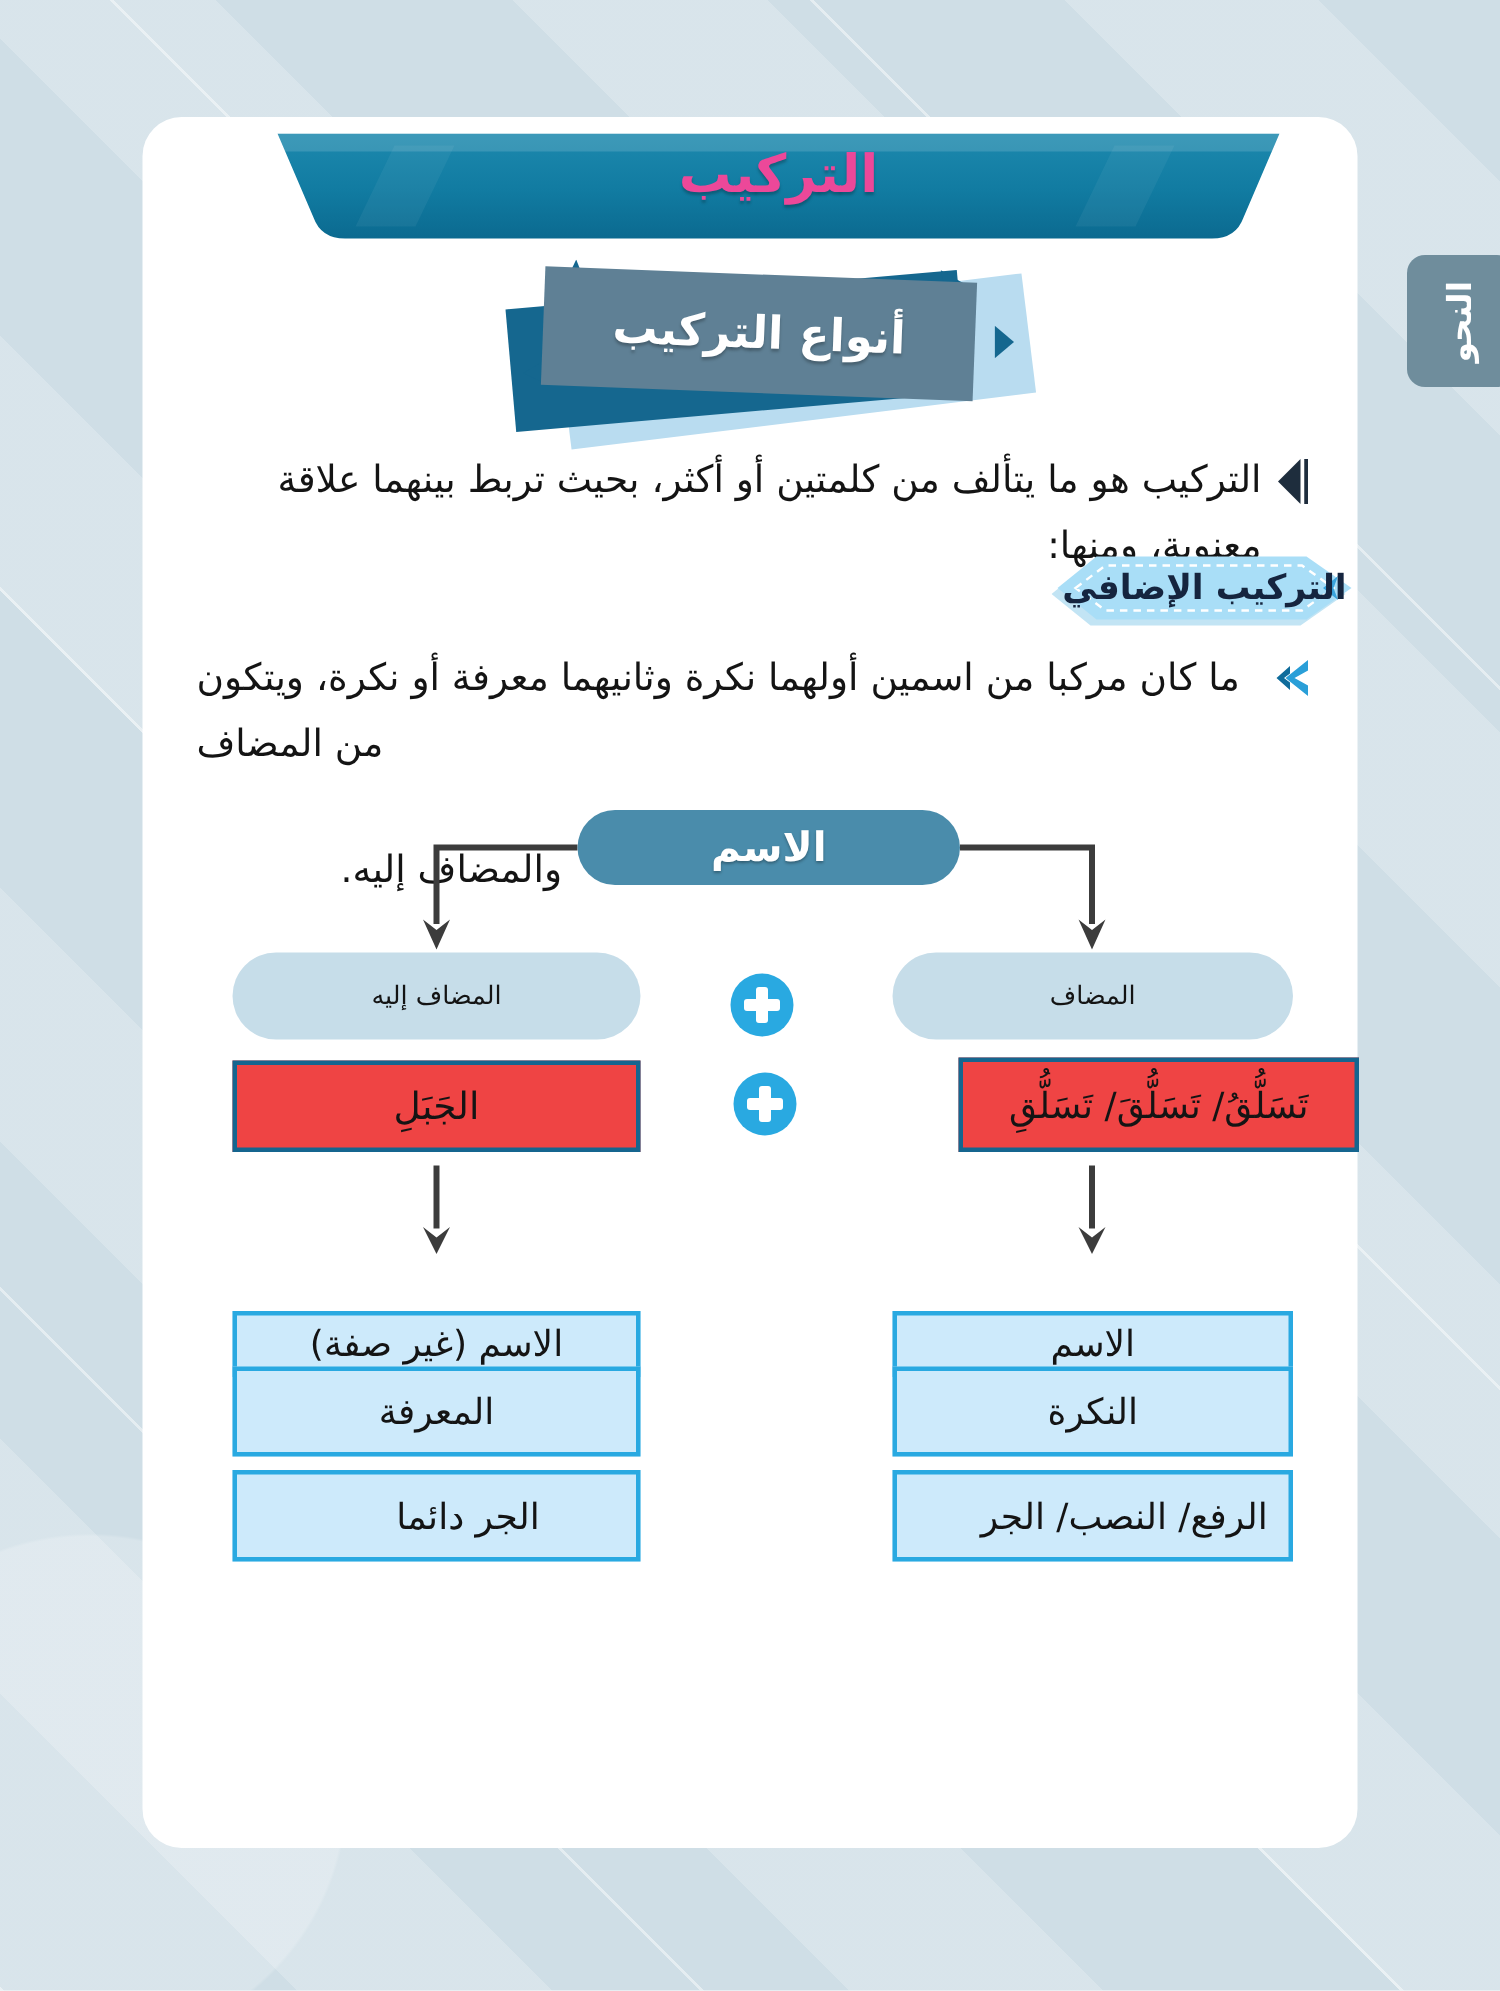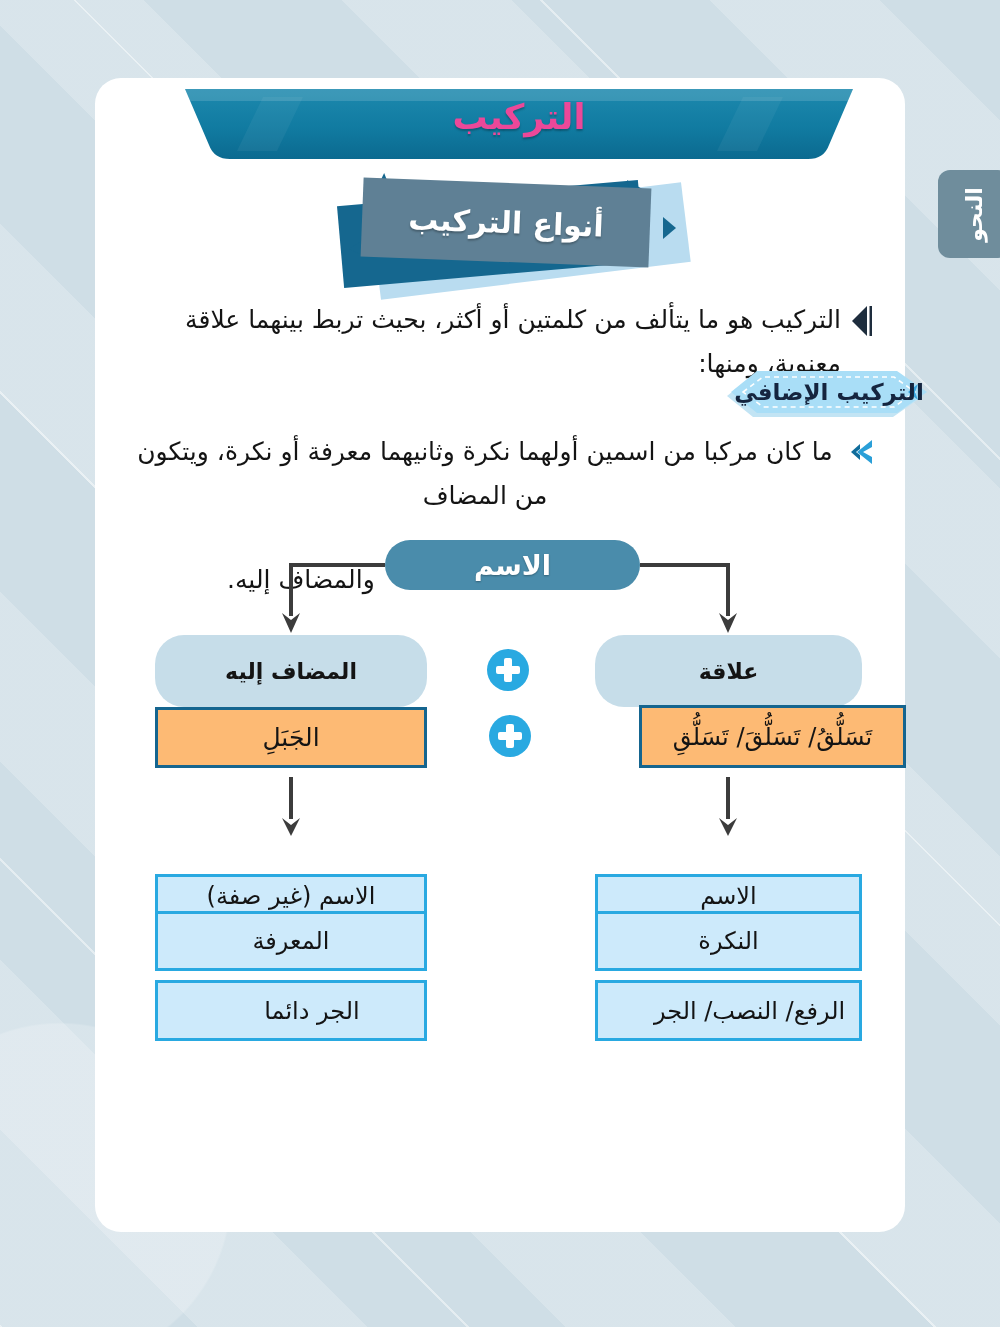"التركيب الإضافي" .hexwrap { margin-left: 26px -> none }
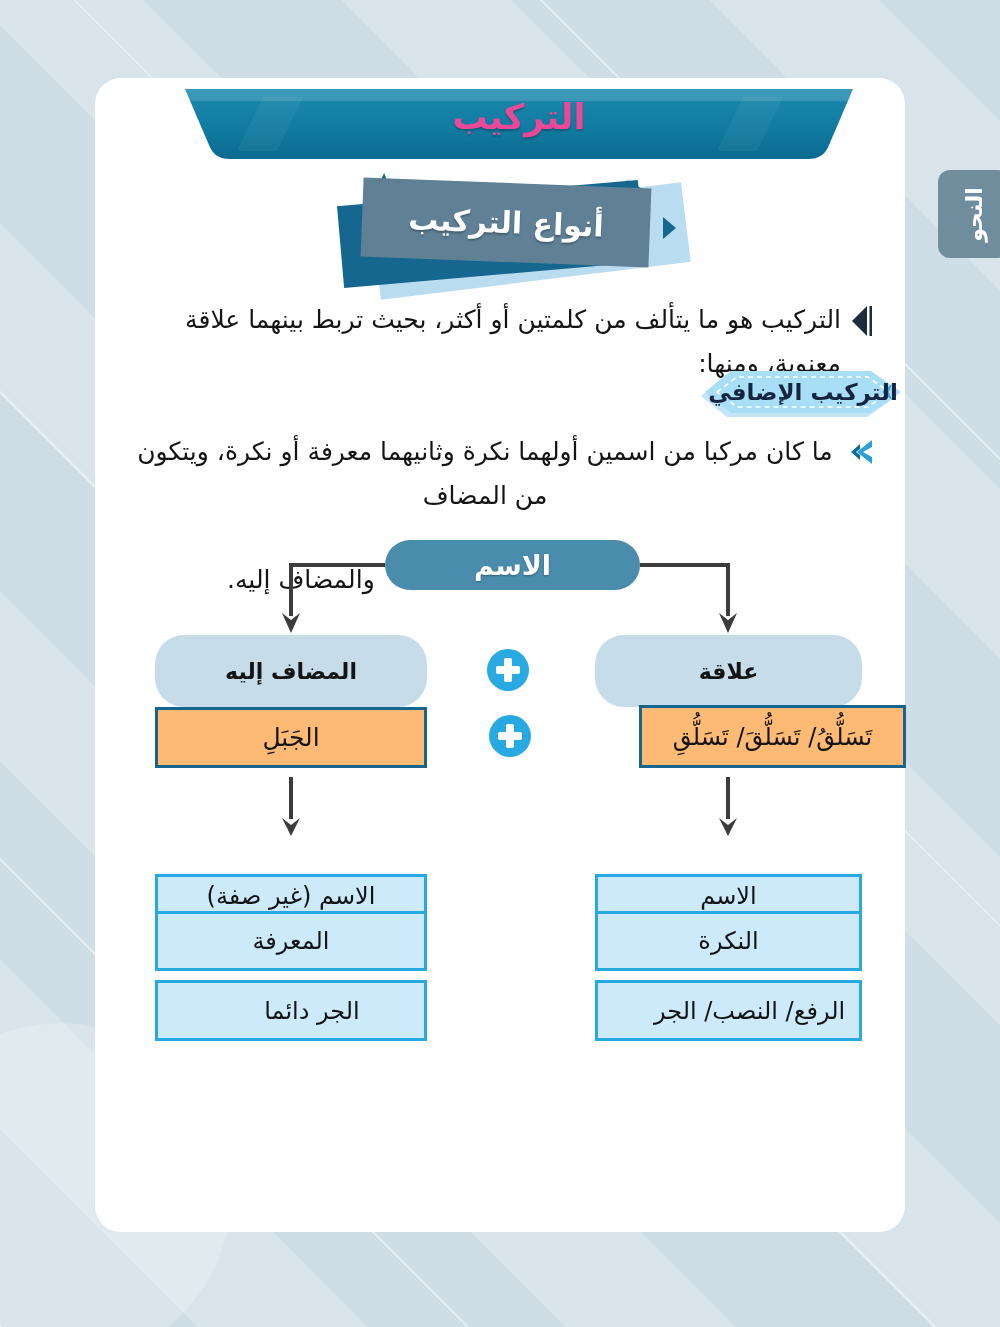"ما كان مركبا من اسمين" .def .l1 { text-align: center -> left }
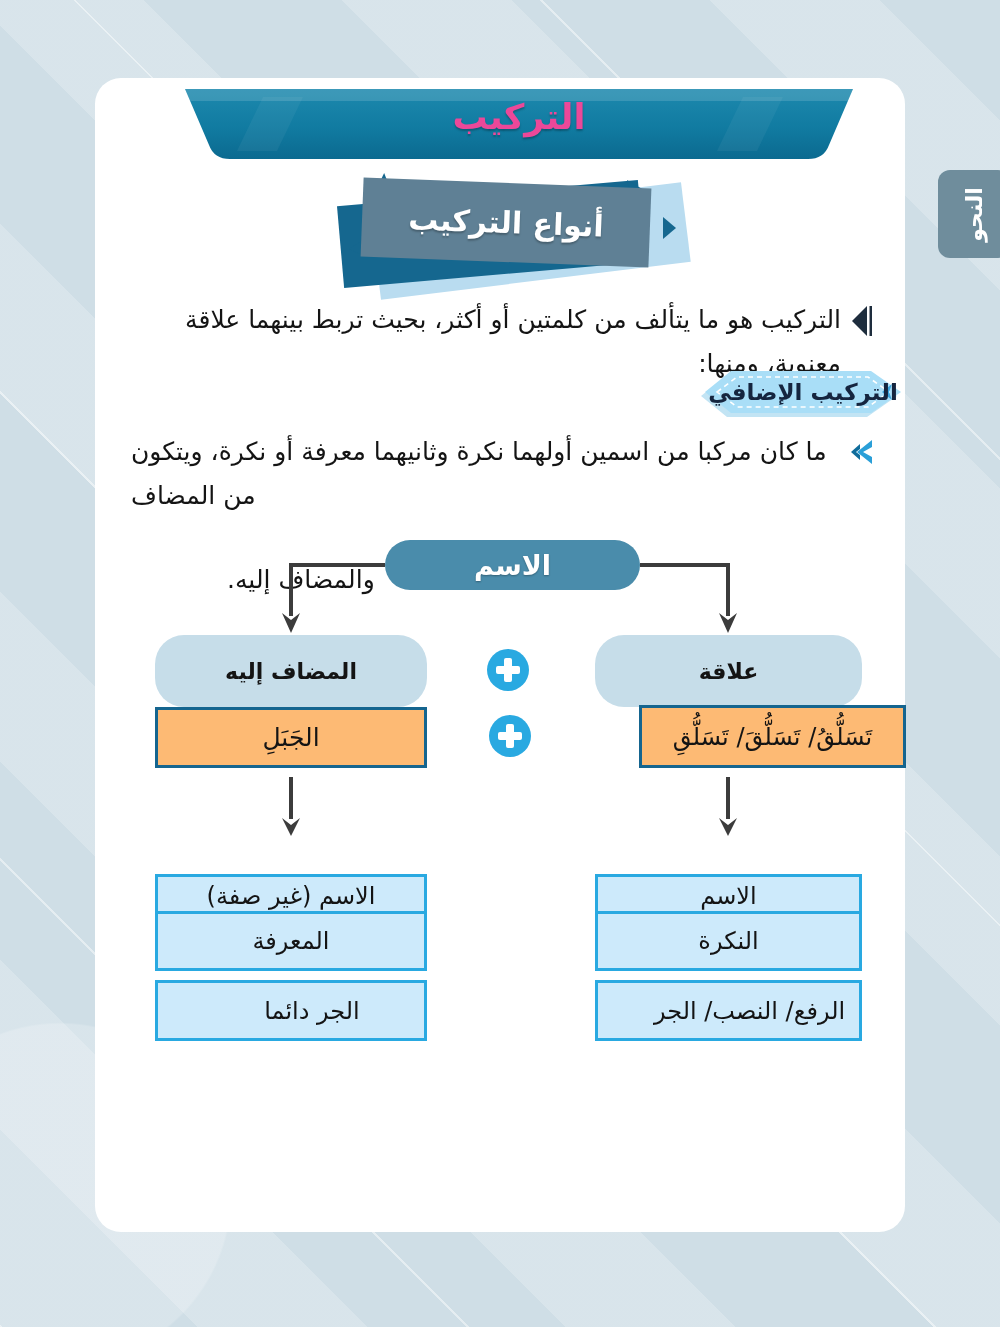"المضاف إليه" .pill { font-size: 22px -> 17px; font-weight: bold -> none; height: 72px -> 58px }
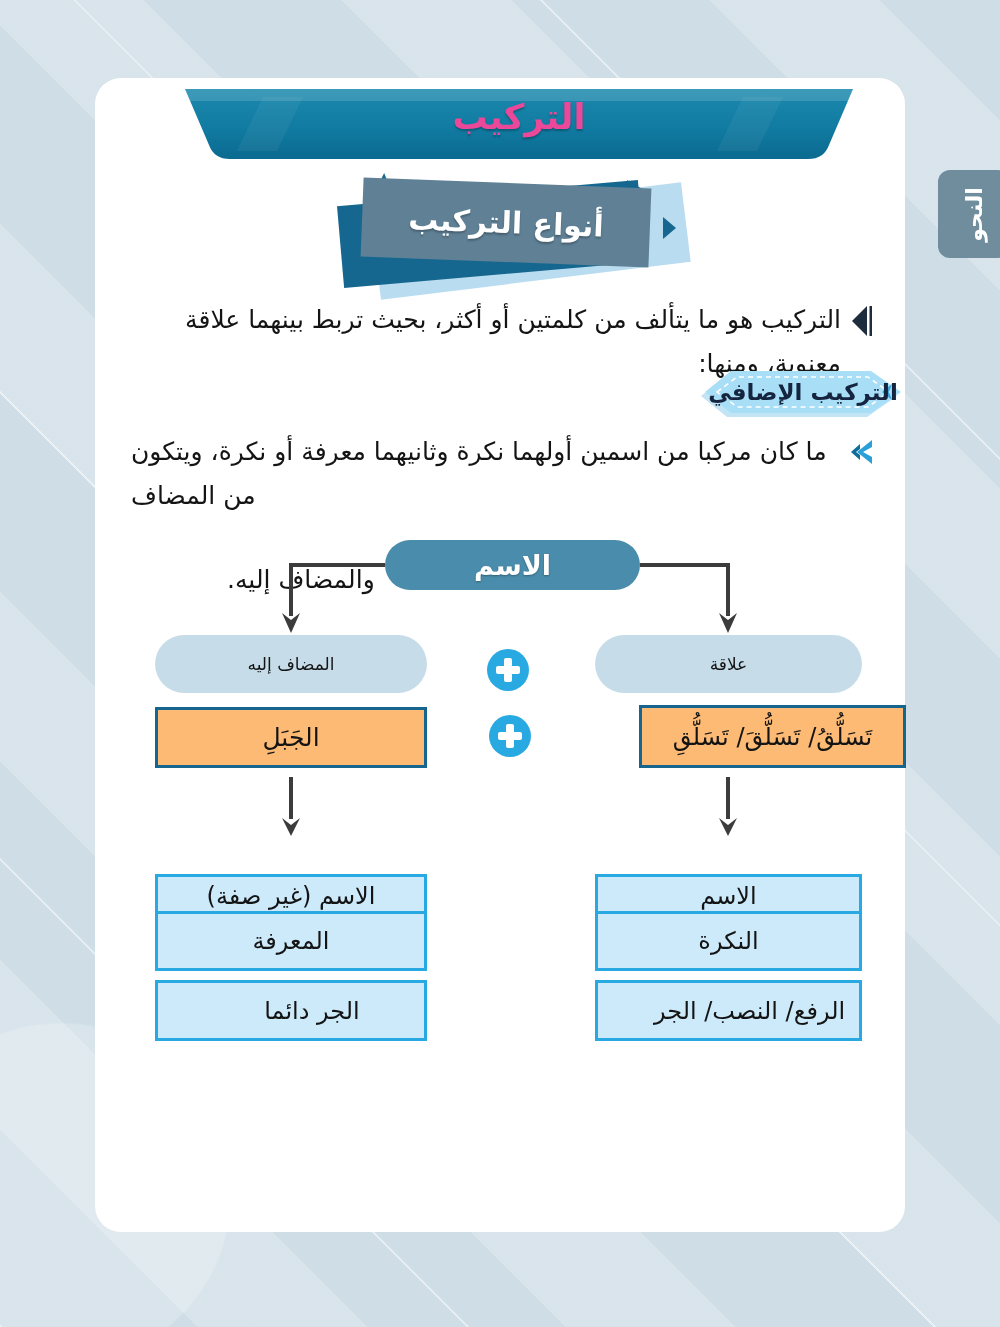"علاقة" div.pill { text: علاقة -> المضاف }
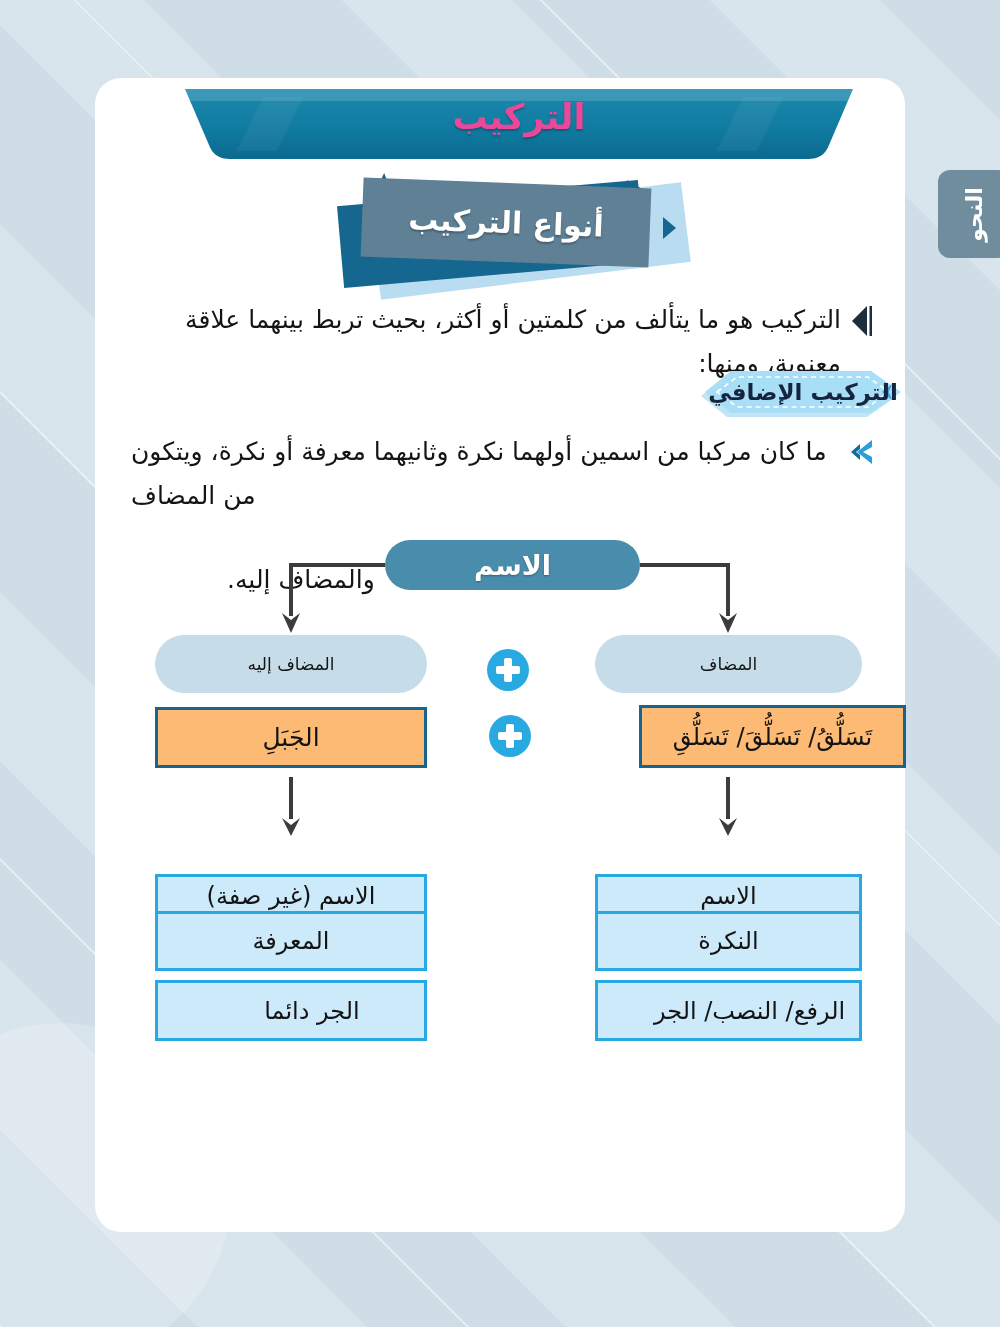"الجَبَلِ" .exbox { background: #fdba74 -> #ef4444 }
